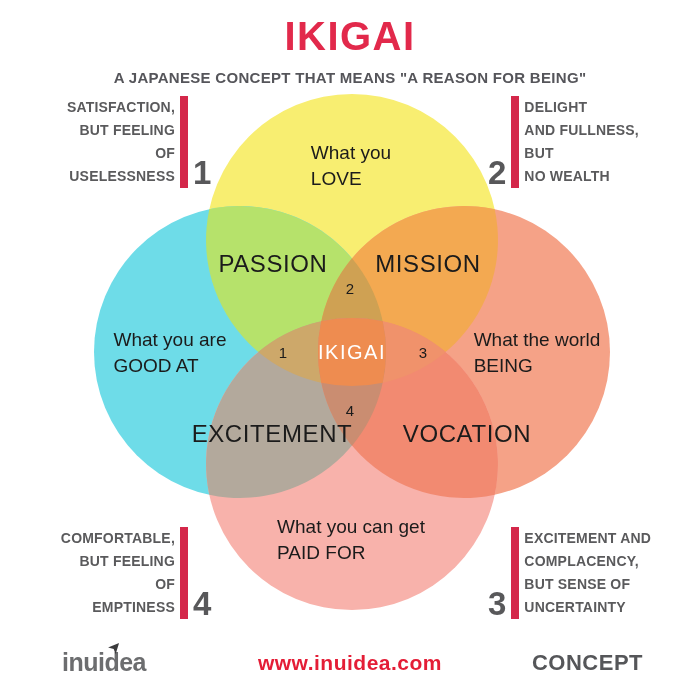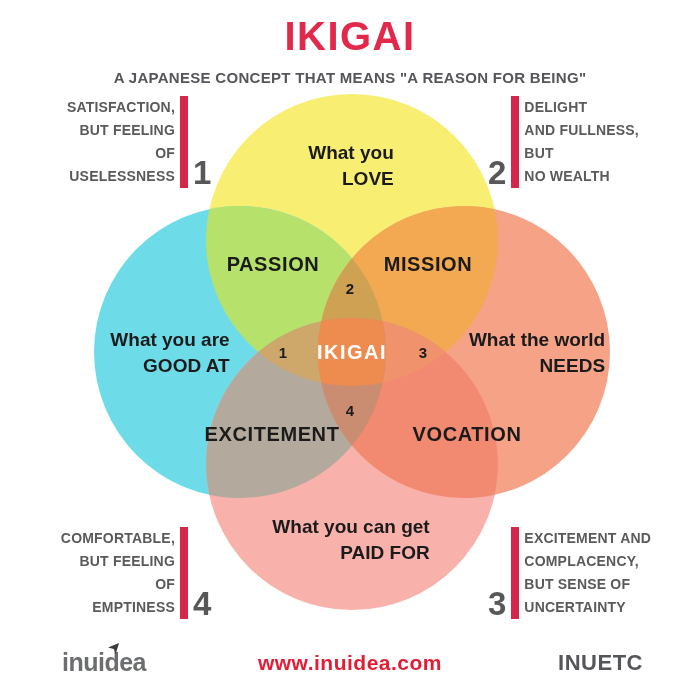"What you" .vlabel { font-weight: bold -> normal; text-align: right -> left }
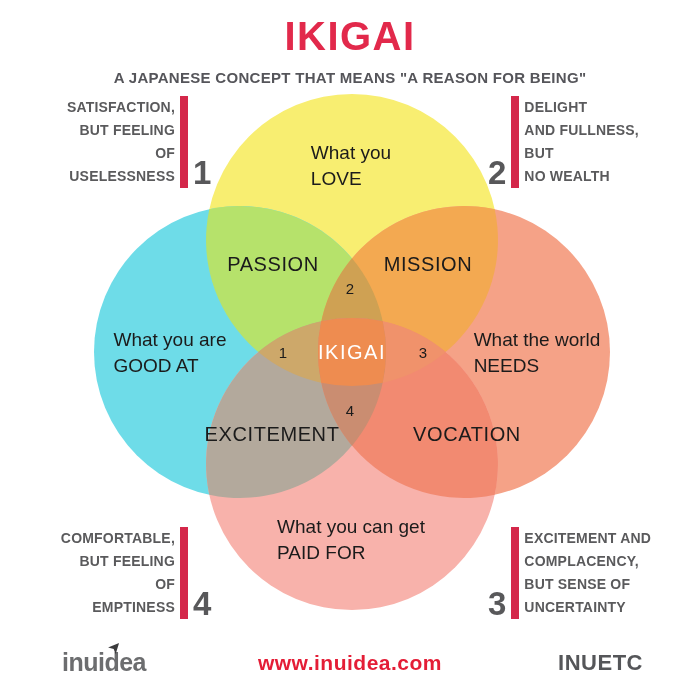"PASSION" .region-label { font-size: 20px -> 24px }
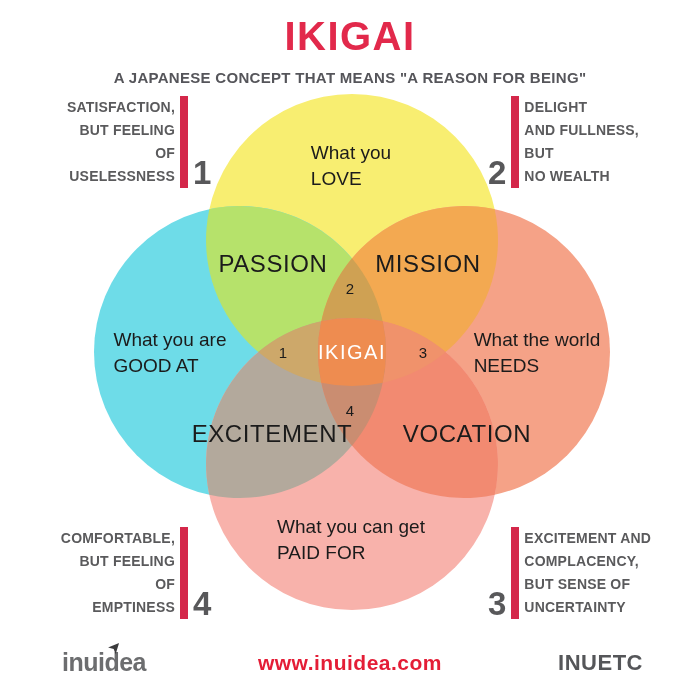"NEEDS" div { text: NEEDS -> BEING }
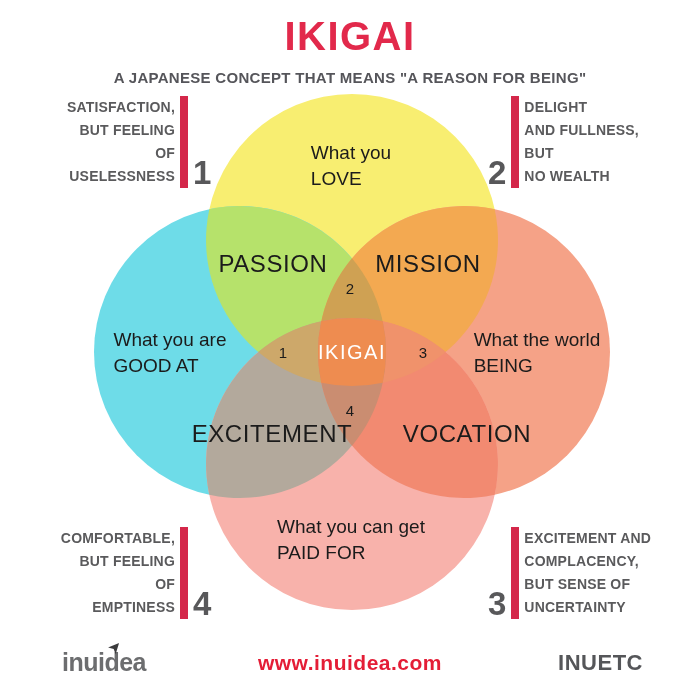"INUETC" div.brand { text: INUETC -> CONCEPT }
